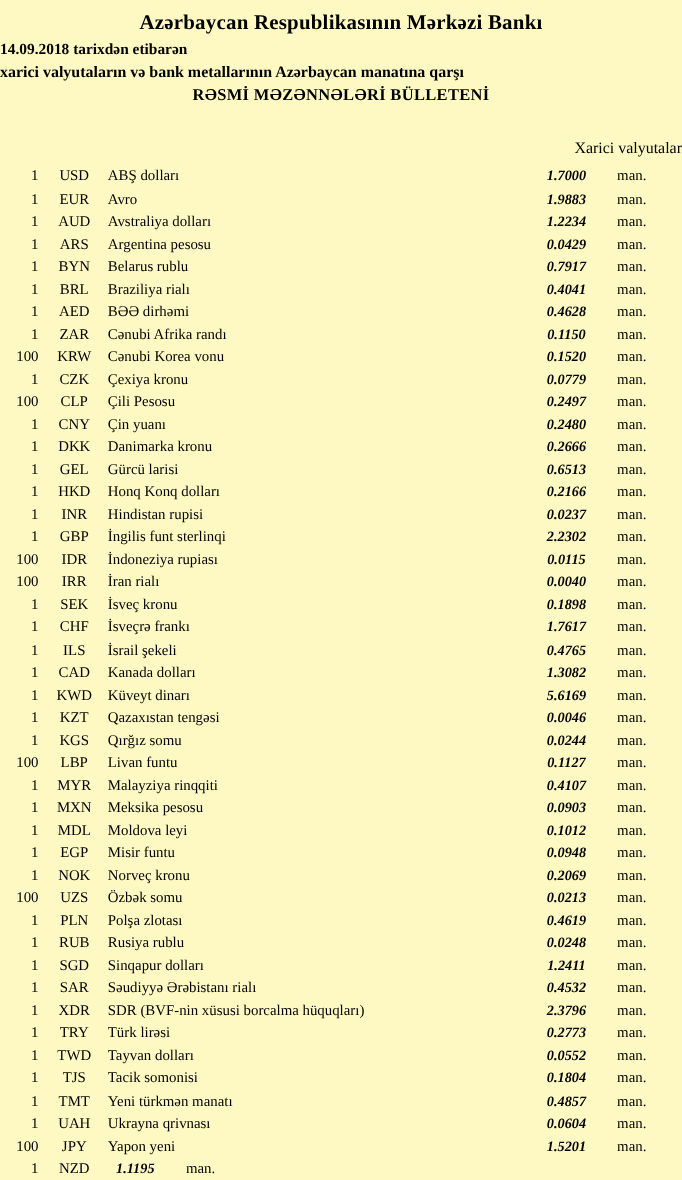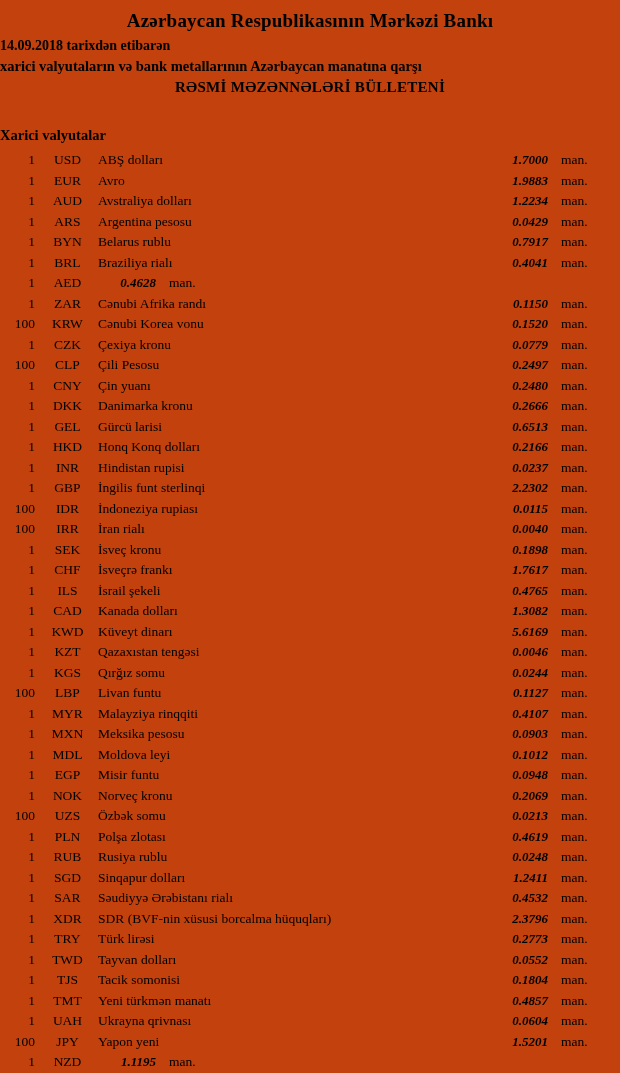"Azərbaycan Respublikasının Mərkəzi Bankı" .page { background: #c2410c -> #fef9c3 }
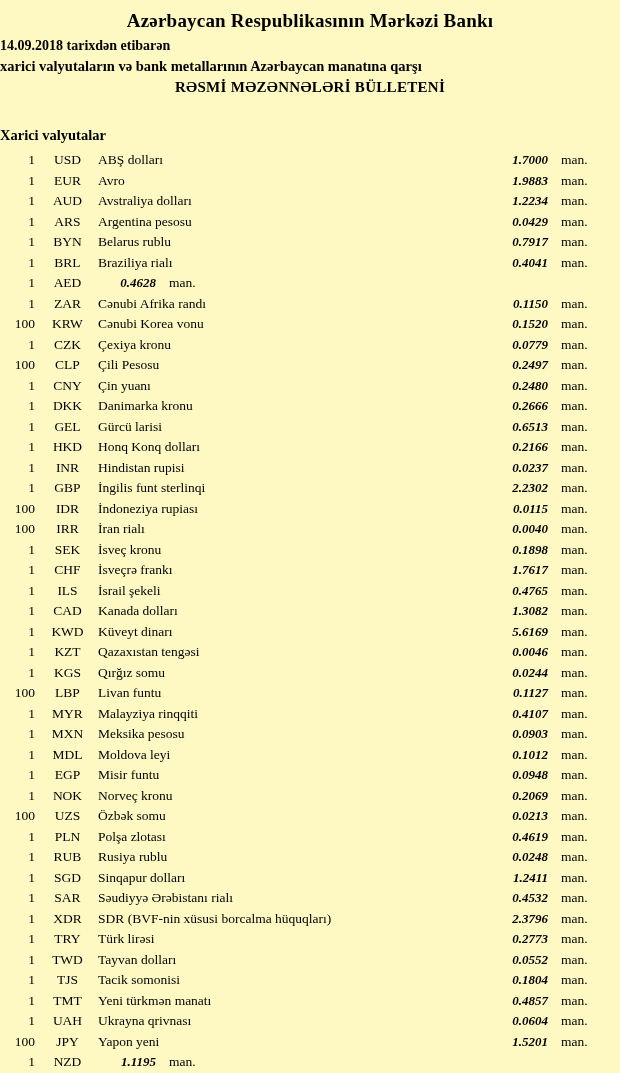"Xarici valyutalar" .section-title { font-weight: bold -> normal; text-align: left -> right }
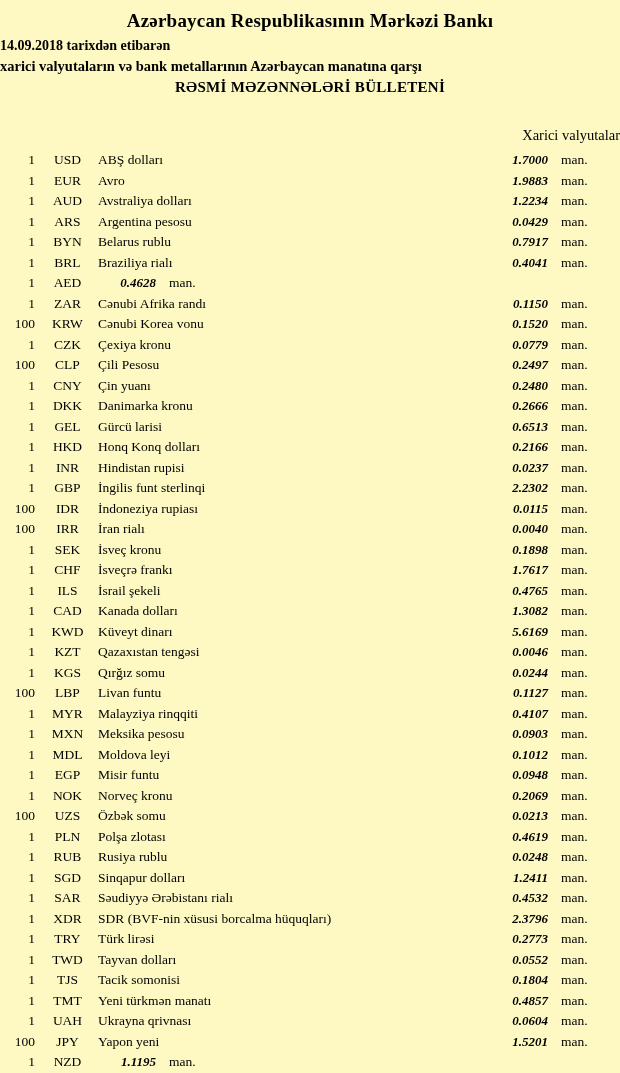"1.7000" .rate { text-align: right -> center }
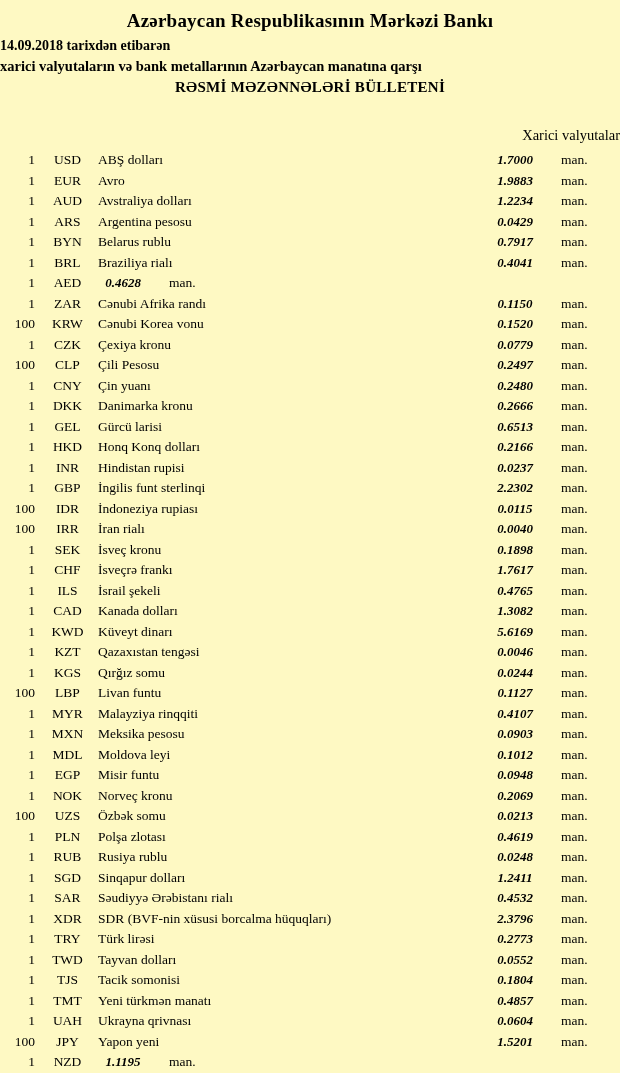"BƏƏ dirhəmi" span.name { html: none -> <span>BƏƏ dirhəmi</span> }
